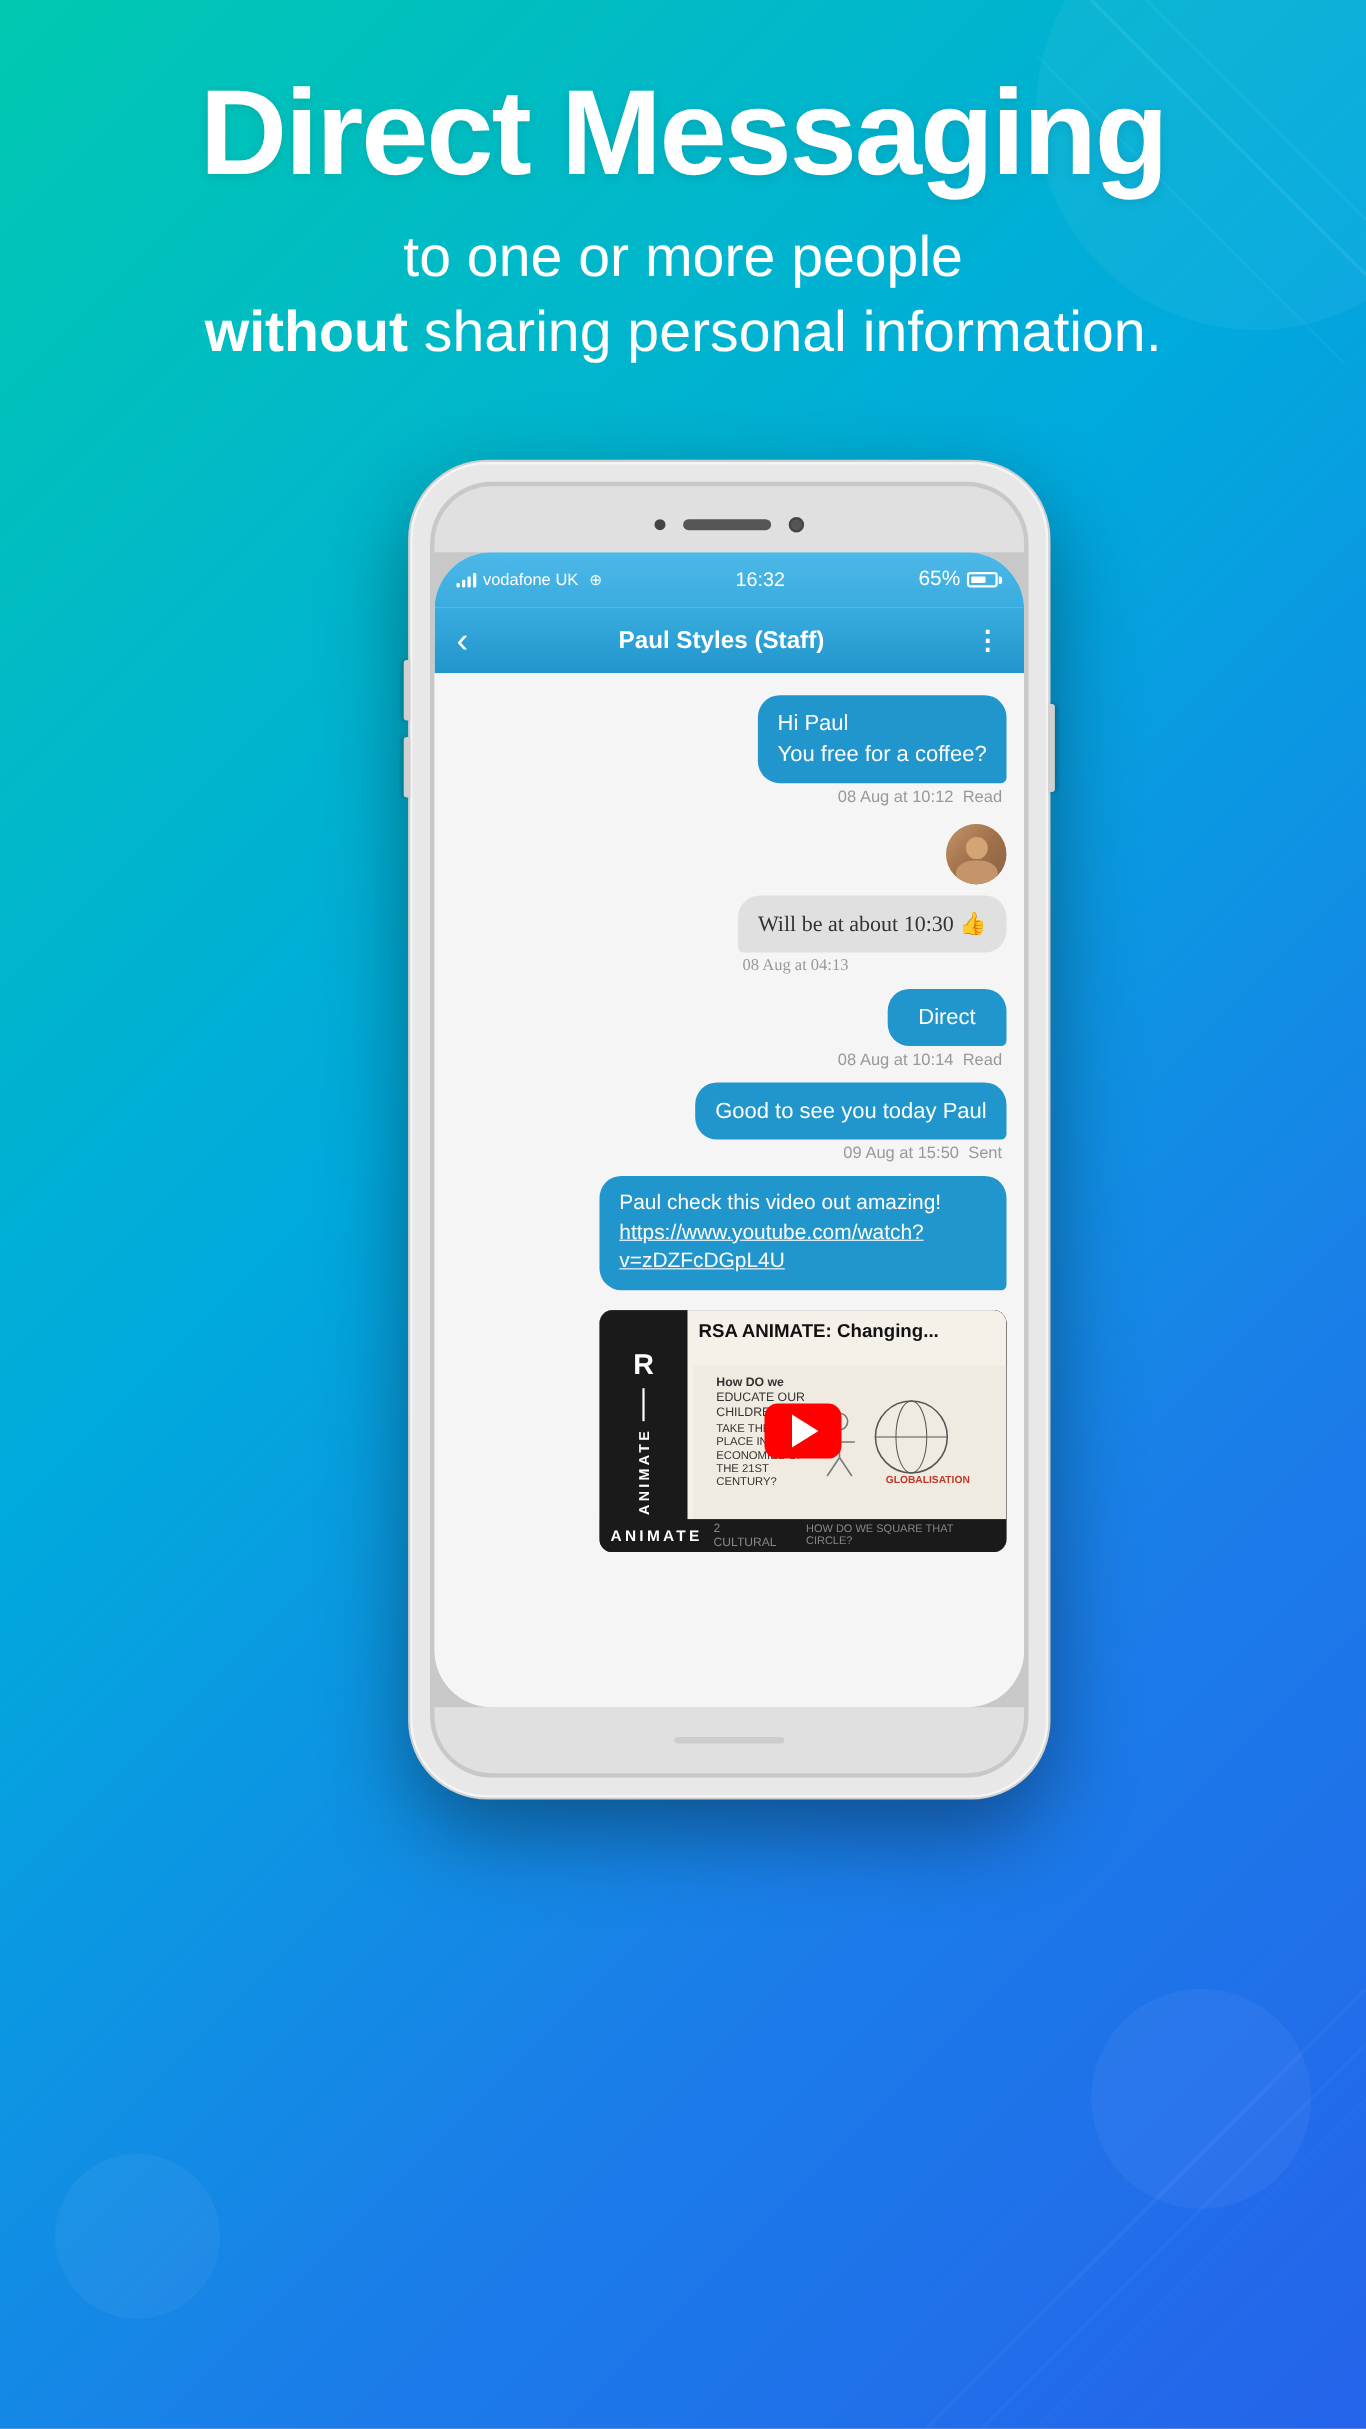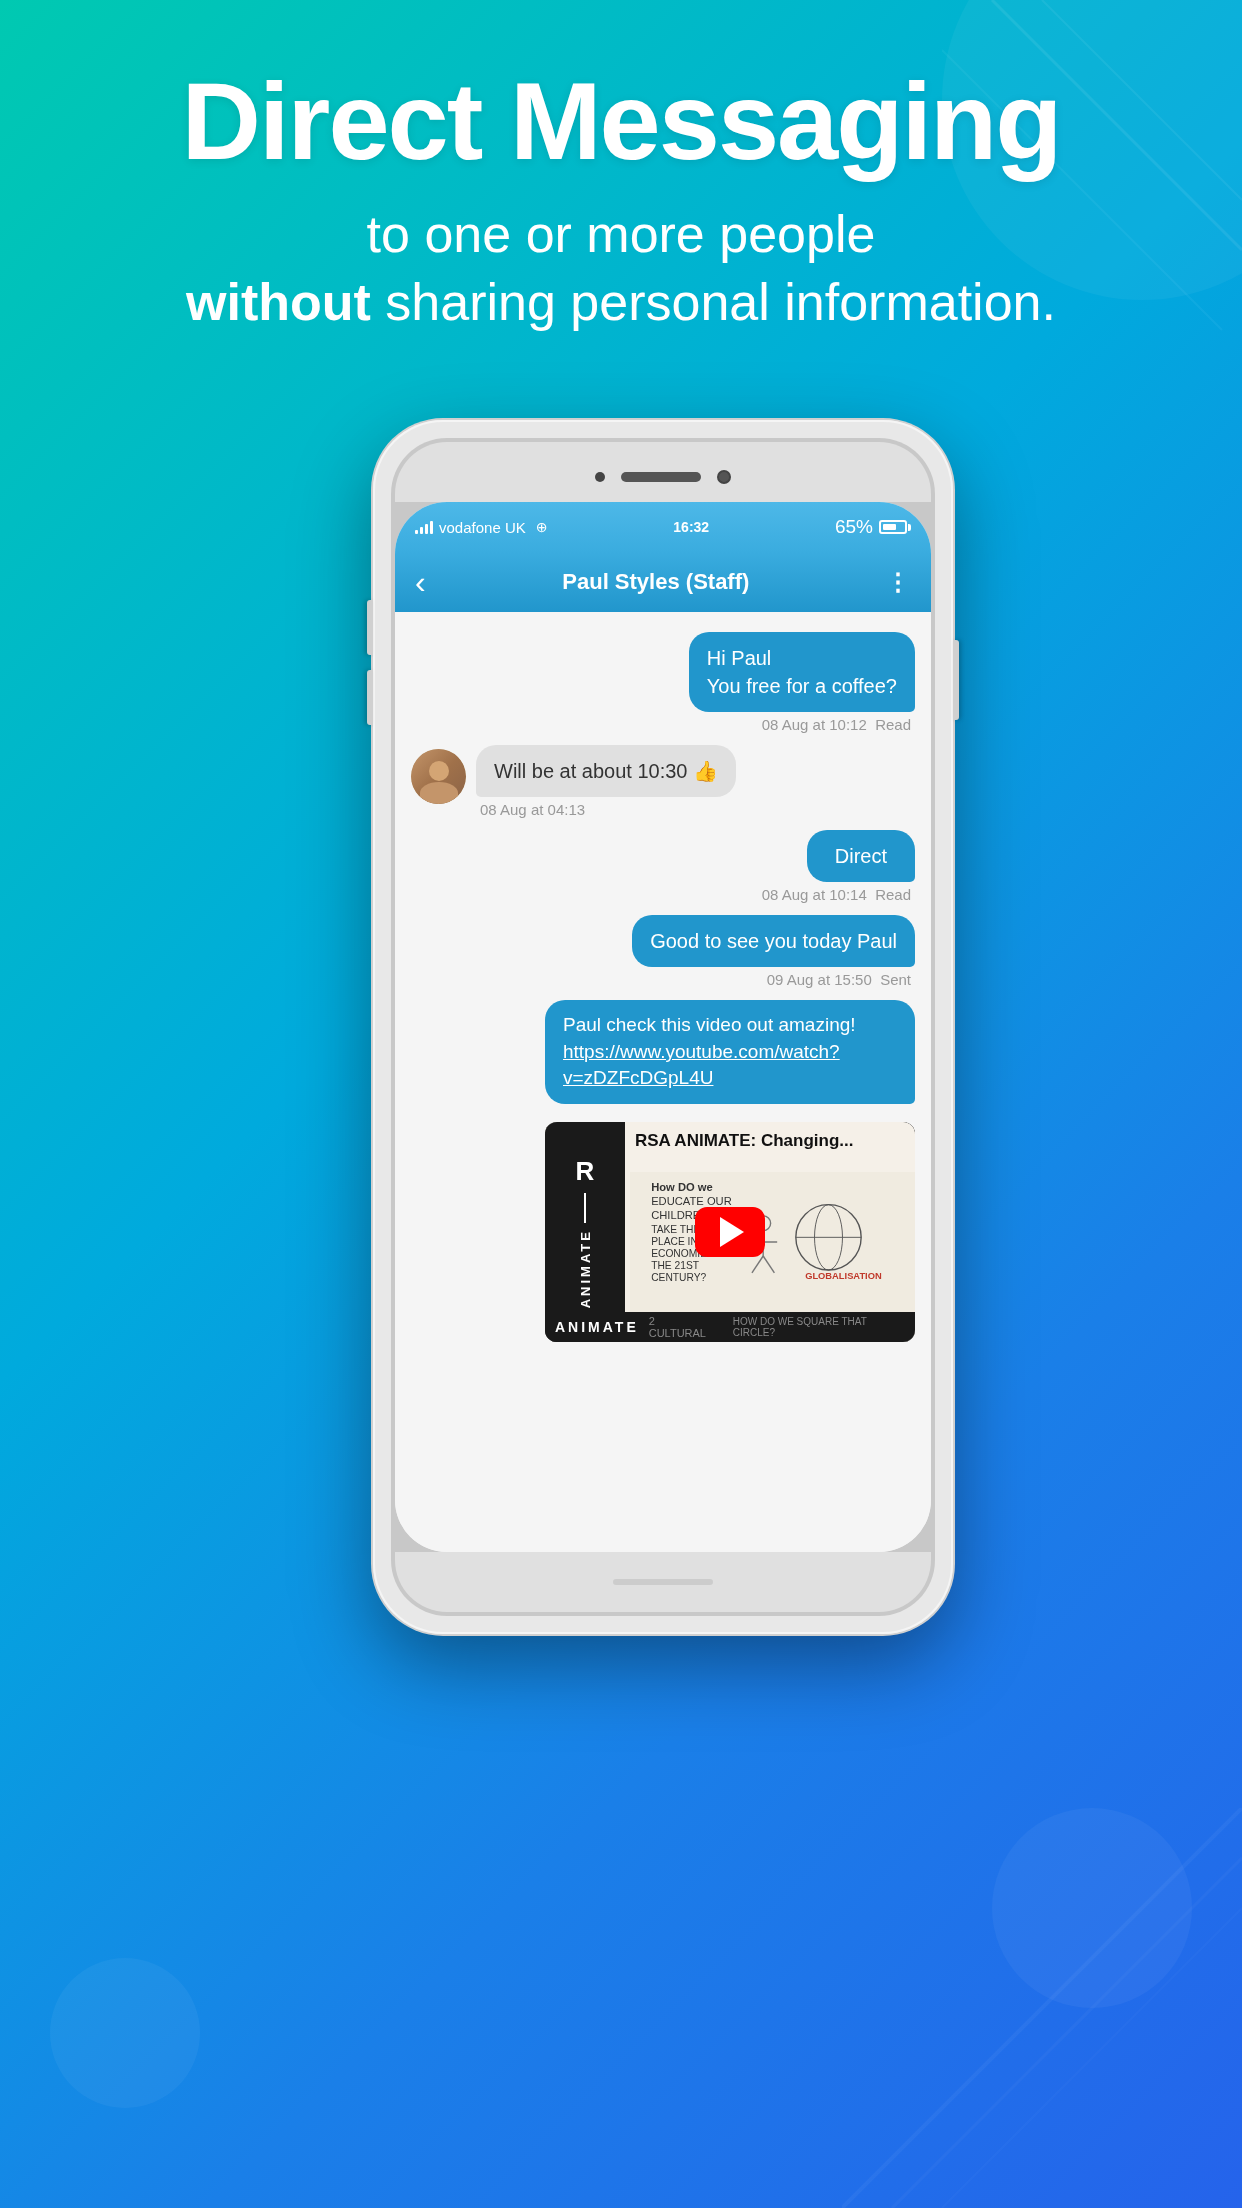"16:32" .status-center { font-size: 14px -> 18px; font-weight: 700 -> 400 }
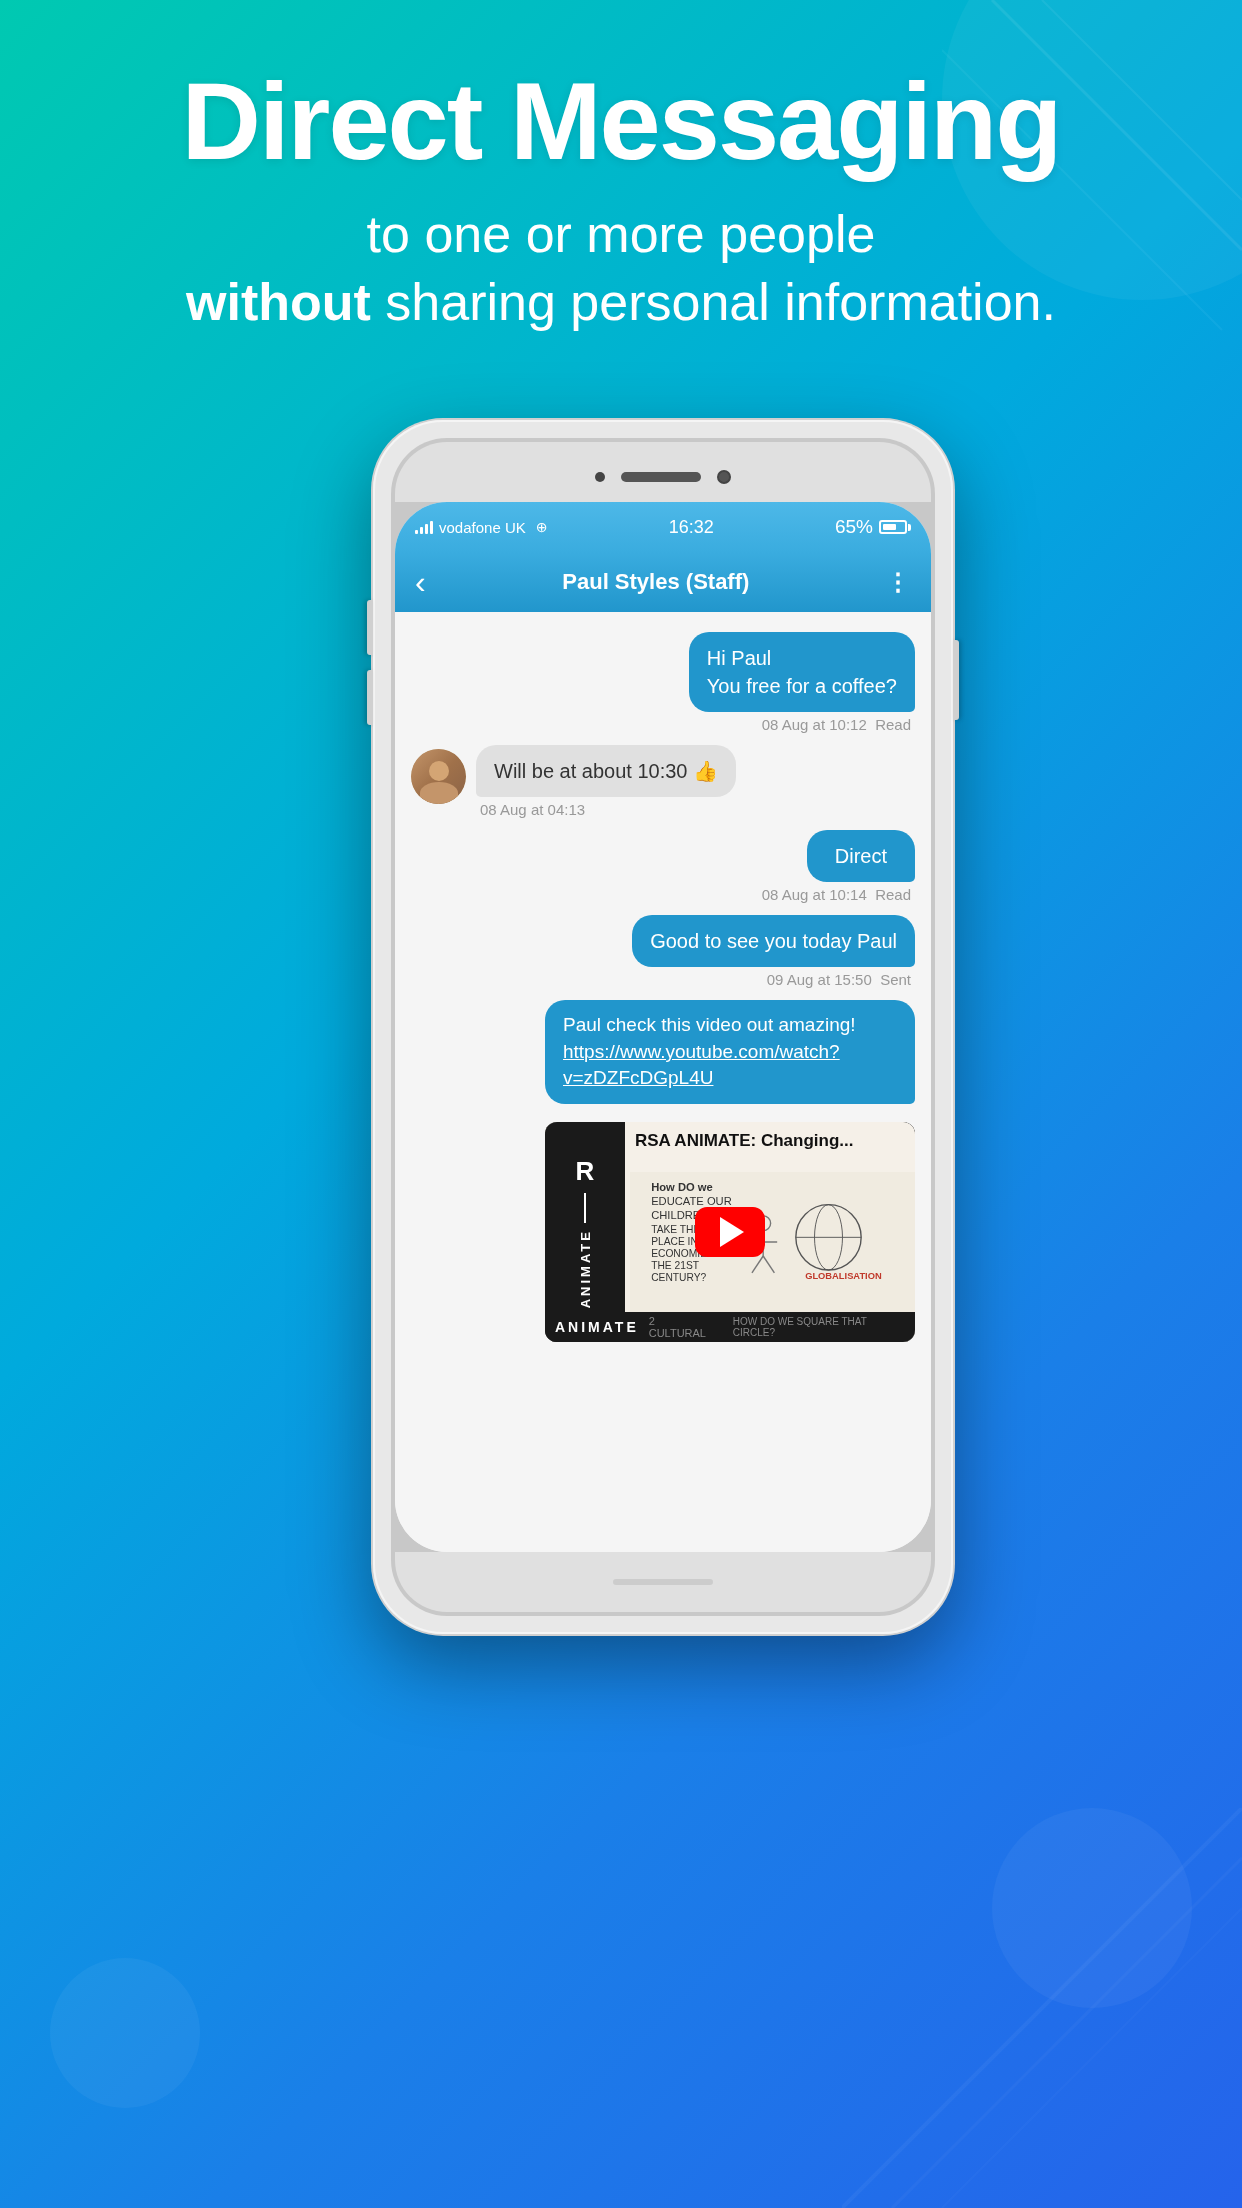"Will be at about 10:30" .msg-row.received { align-items: flex-start -> flex-end; flex-direction: row -> column; font-family: none -> Liberation Serif, serif }
